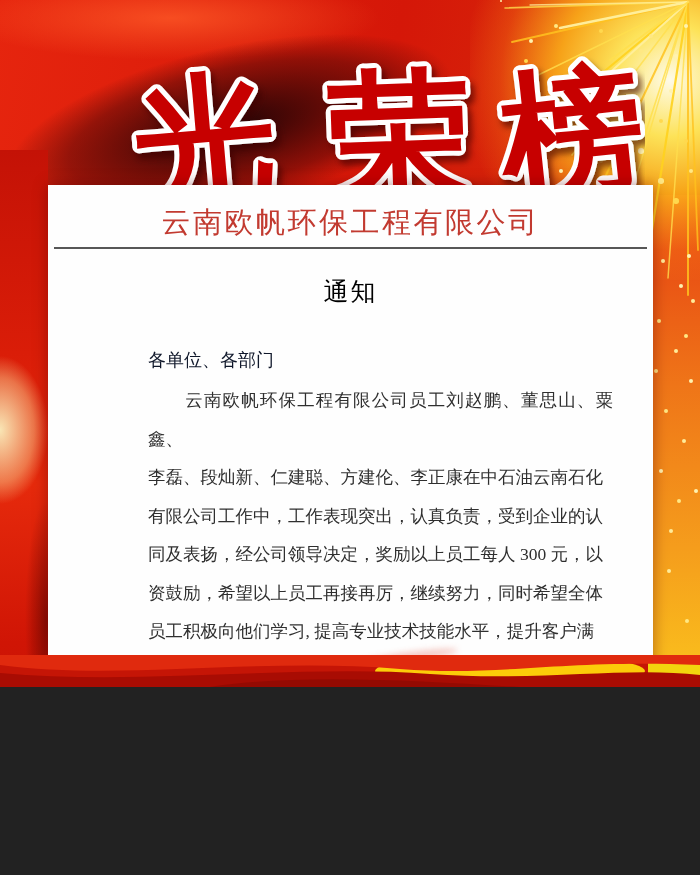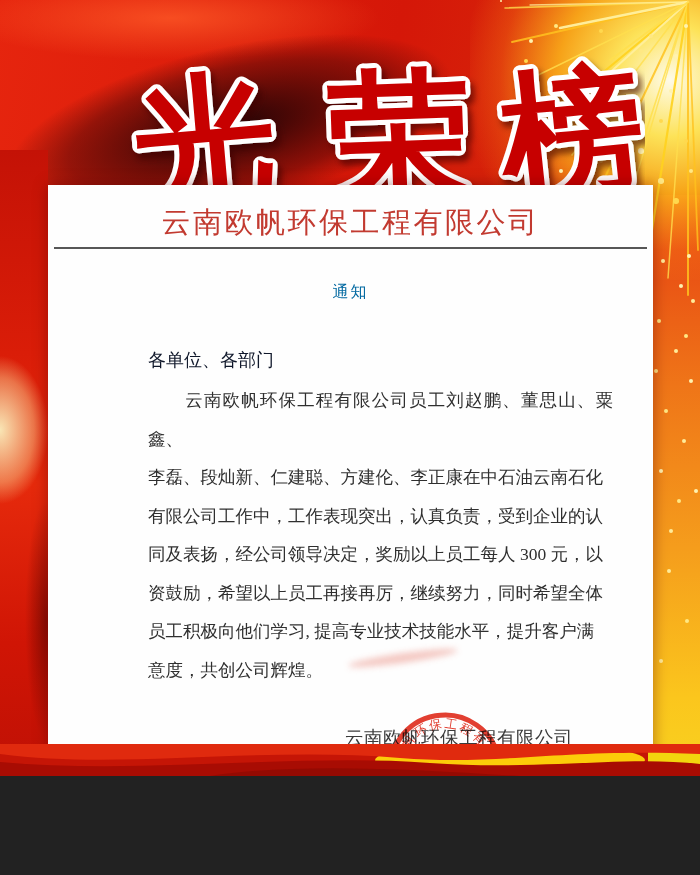"云南欧帆环保工程有限公司" .poster { height: 776px -> 687px }
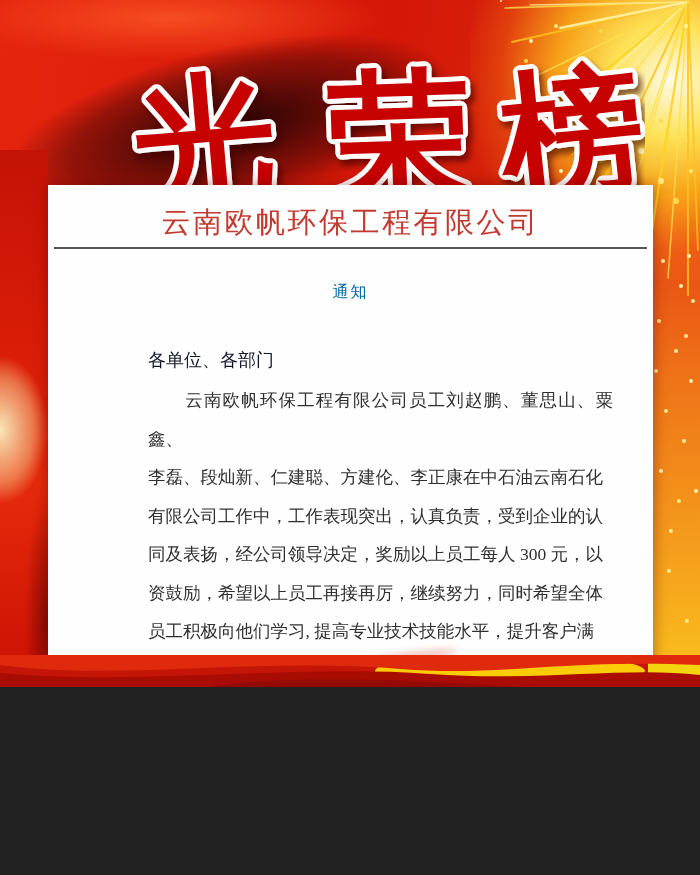"通知" .notice-title { color: #0369a1 -> #000000; font-size: 16px -> 25px }
